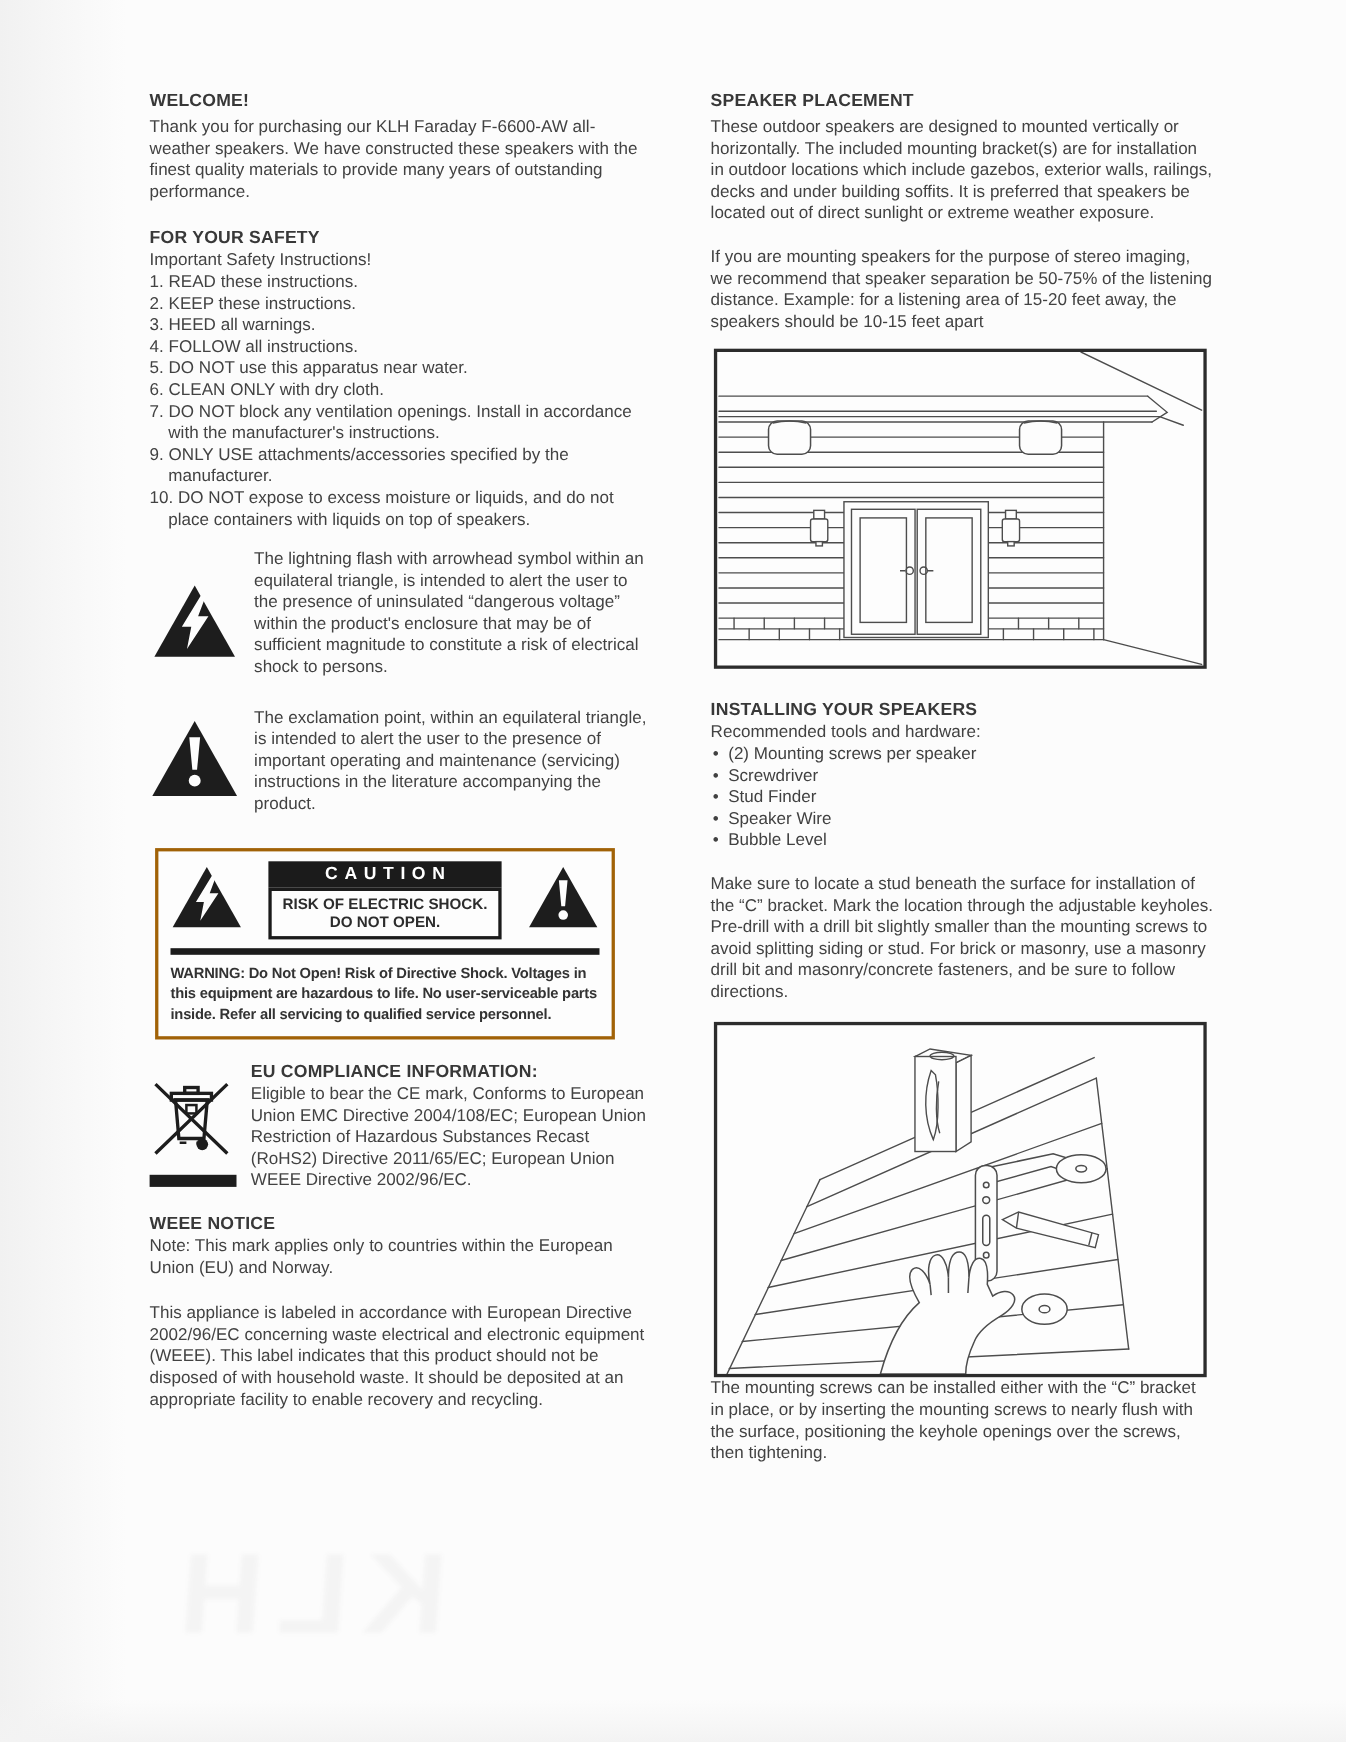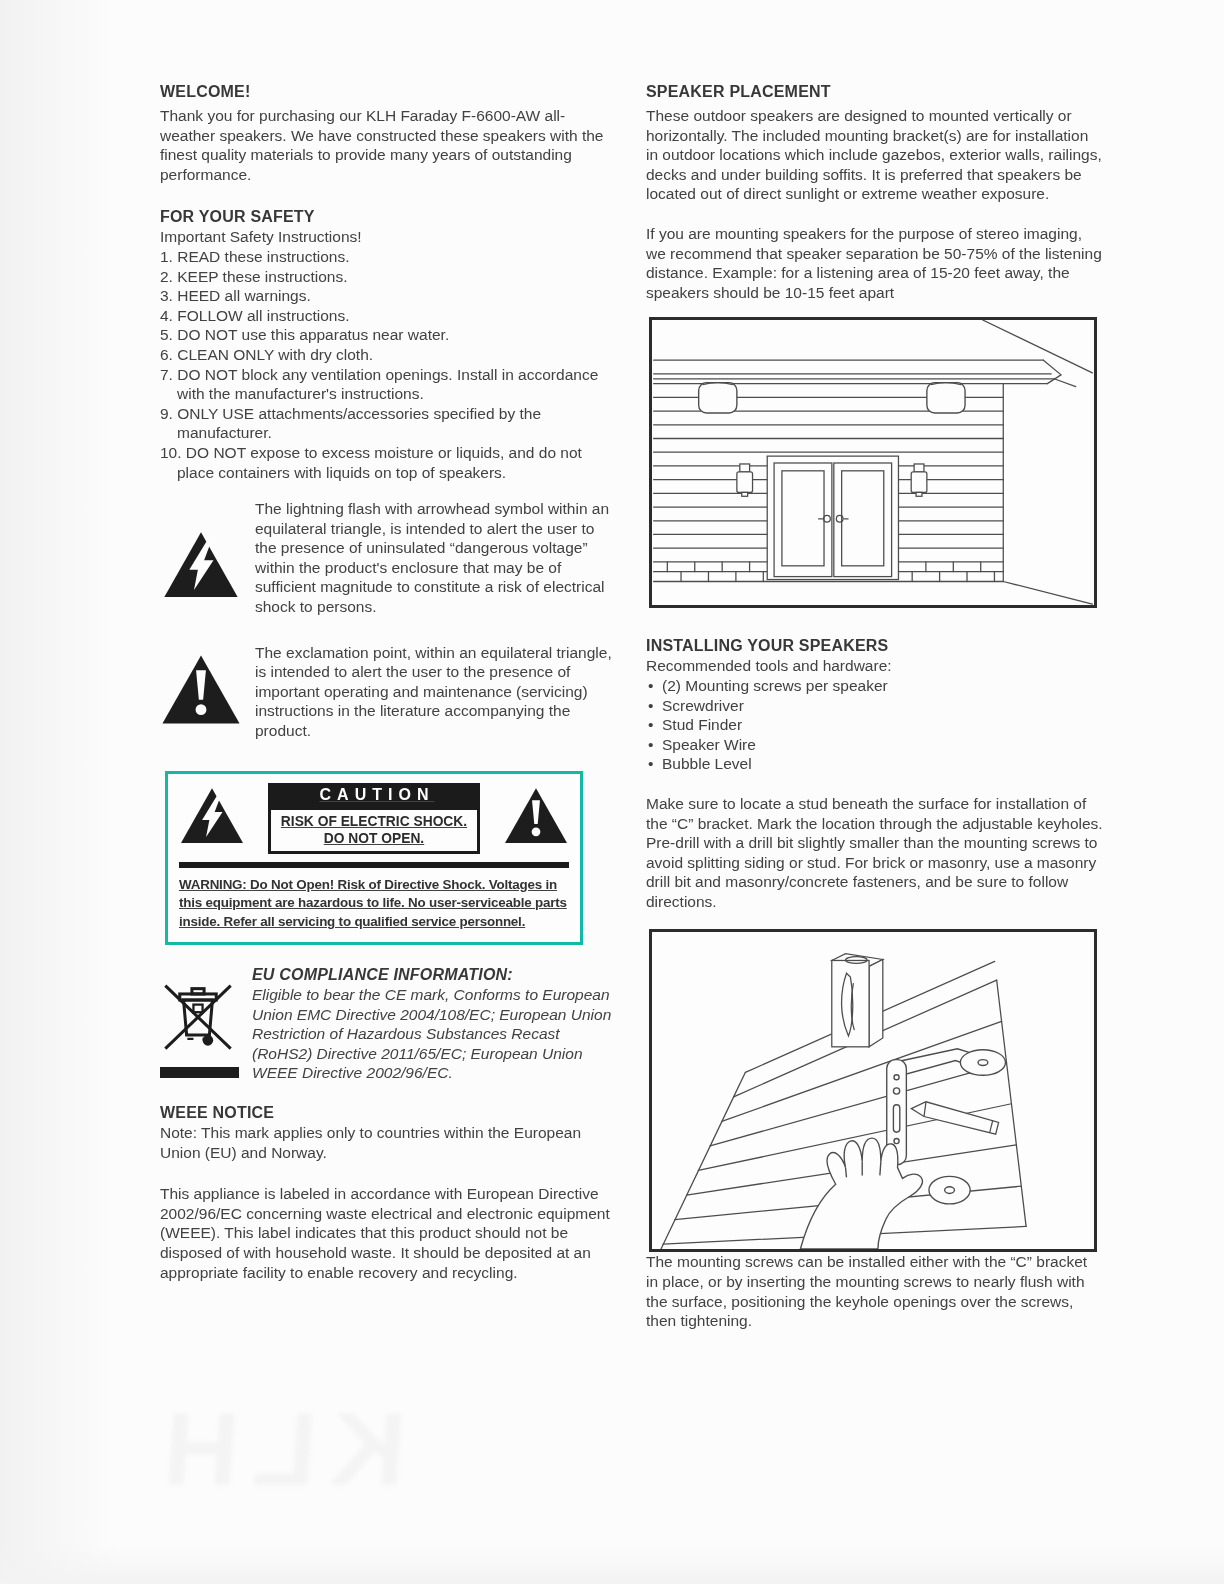"WELCOME!" .col-left { left: 160px -> 136px }
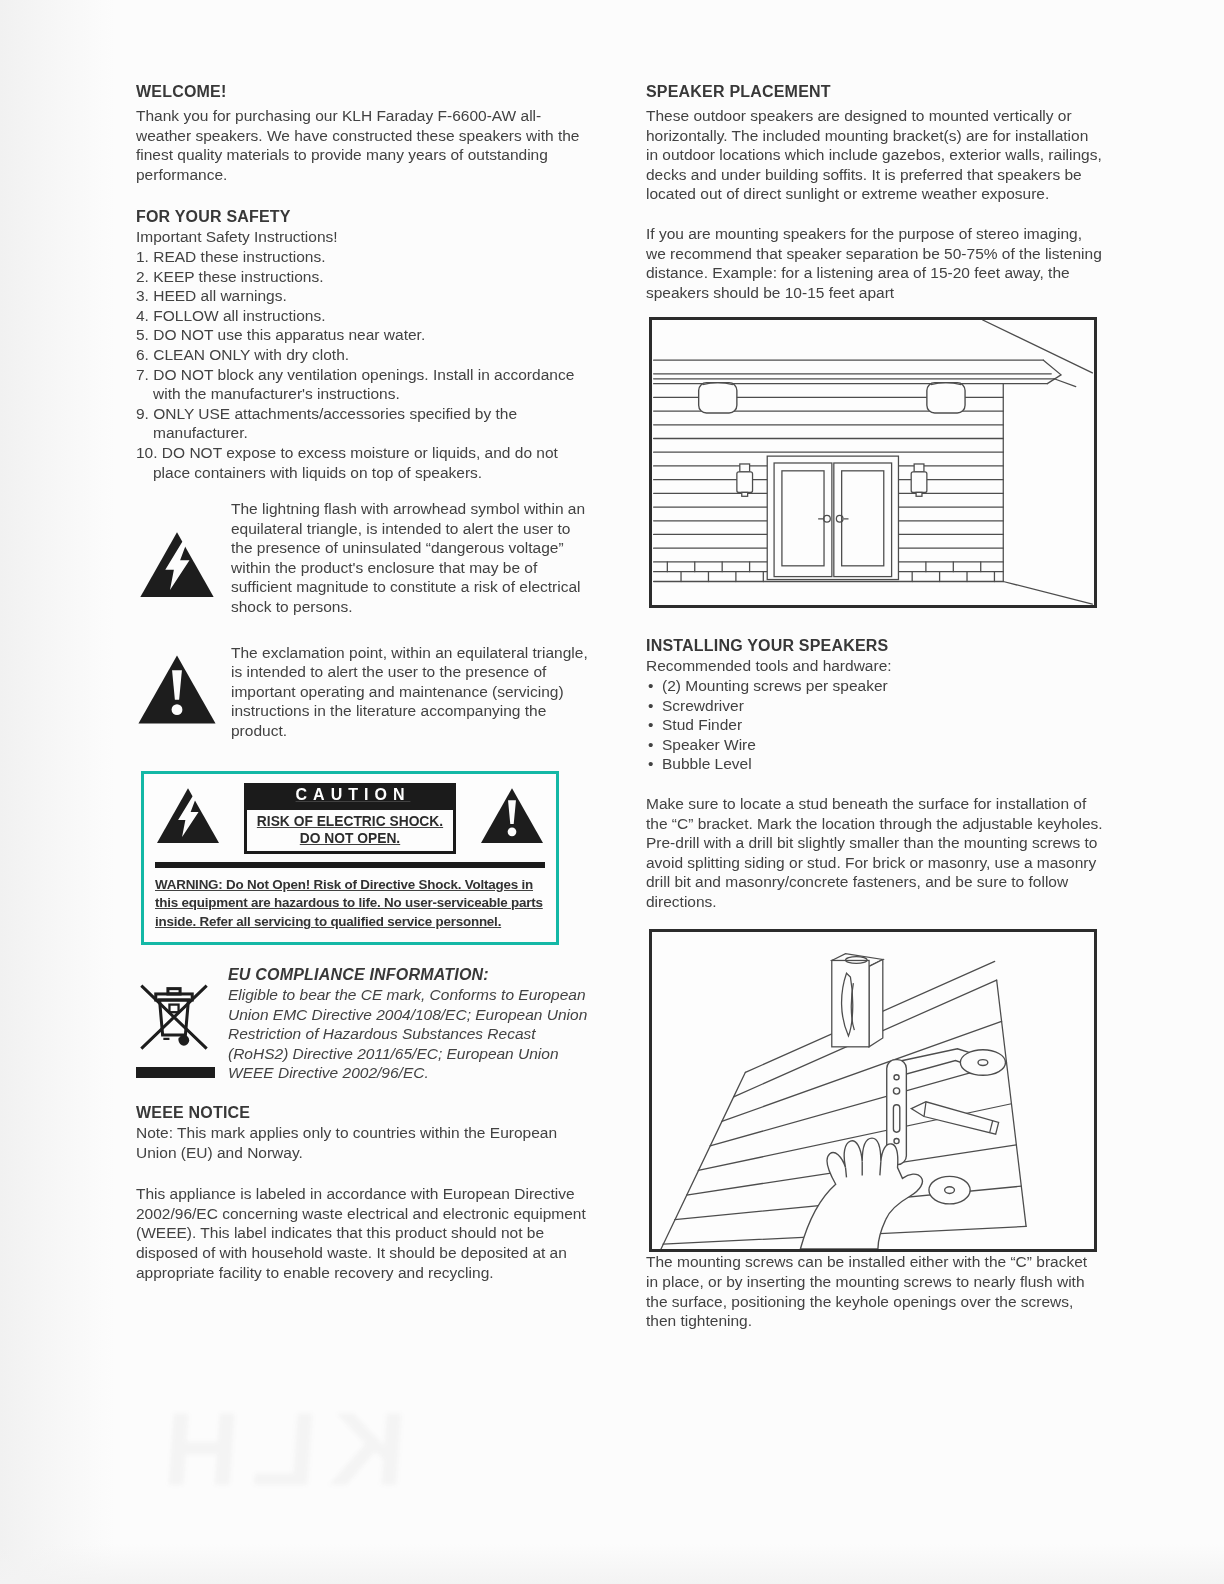"CAUTION" .caution-box { border: 3px solid #14b8a6 -> 3px solid #a16207; text-decoration: underline -> none }
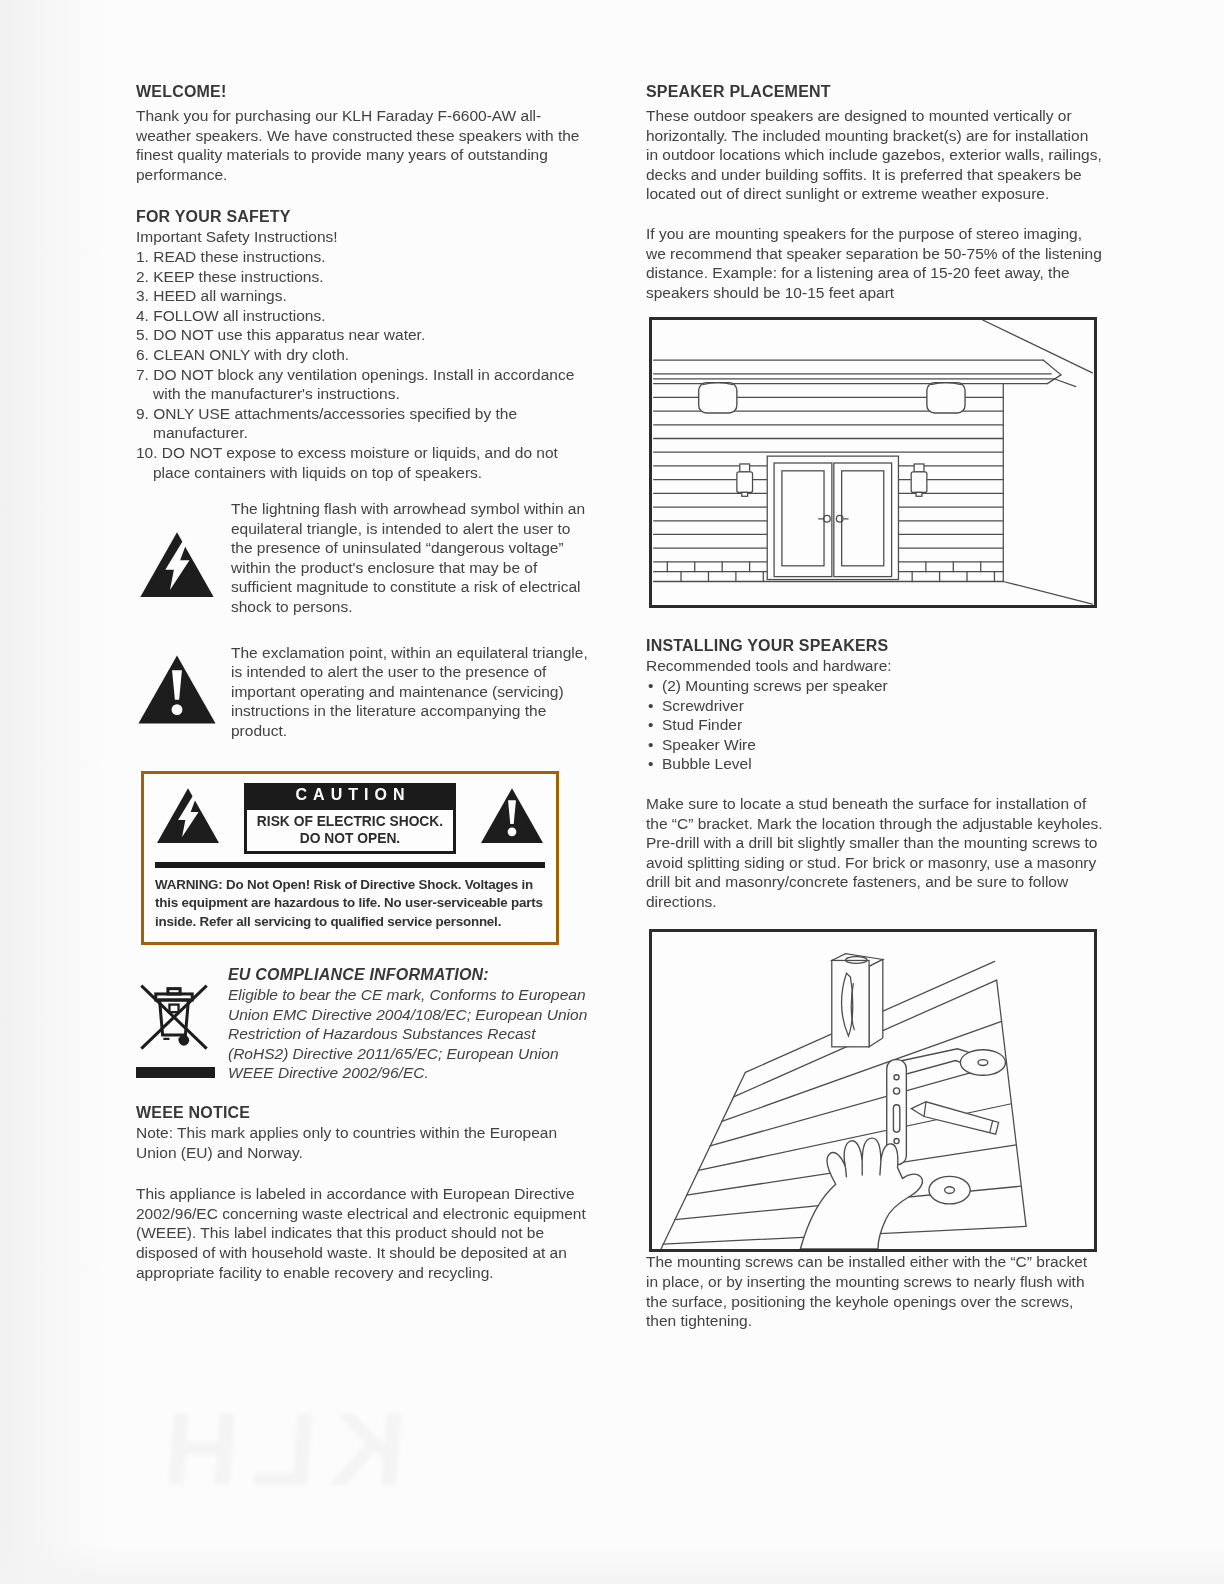"EU COMPLIANCE INFORMATION:" .eu-text { font-style: italic -> none }
